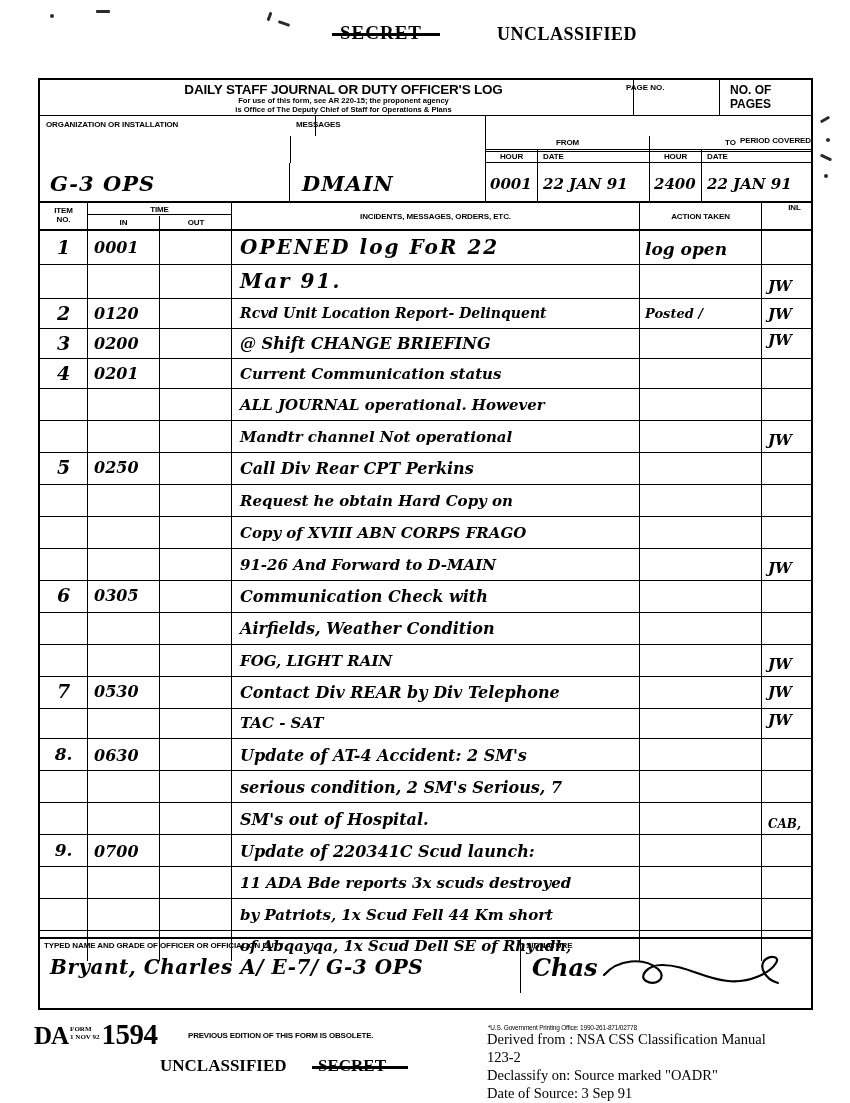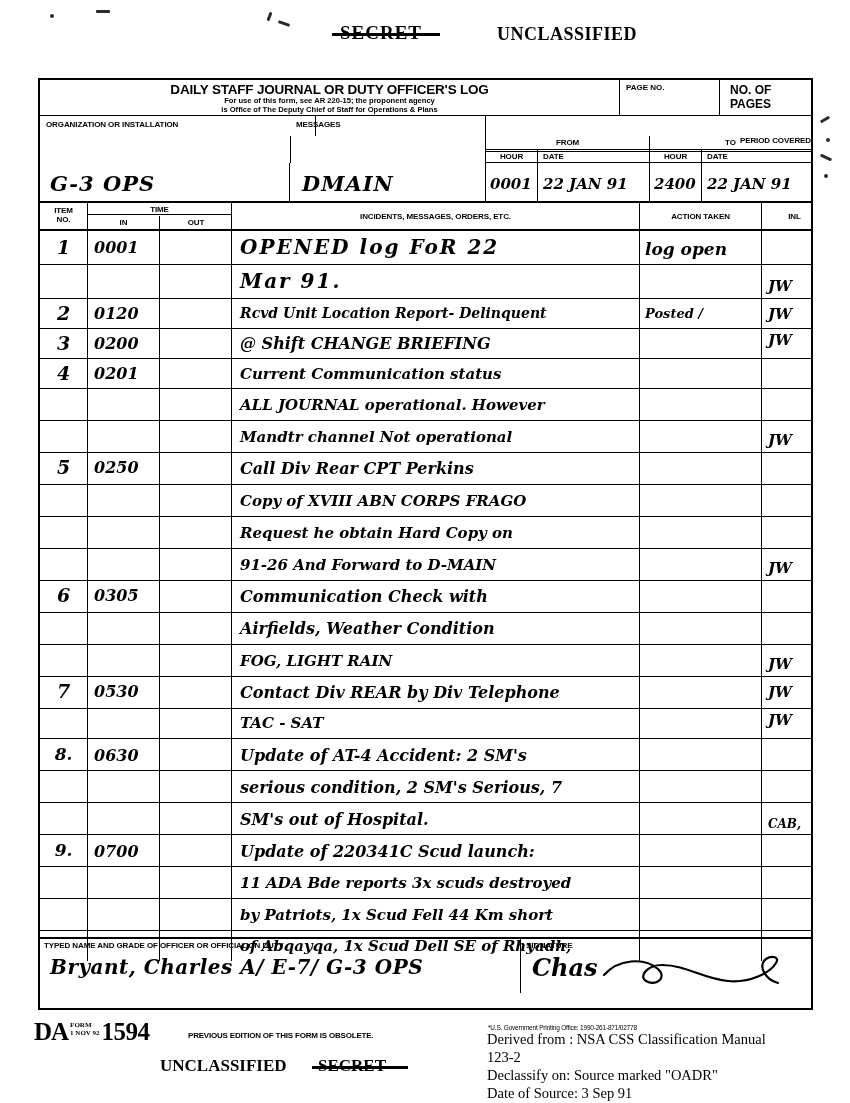"DAILY STAFF JOURNAL OR DUTY" .hdr-title-wrap { left: 0 -> 14px }
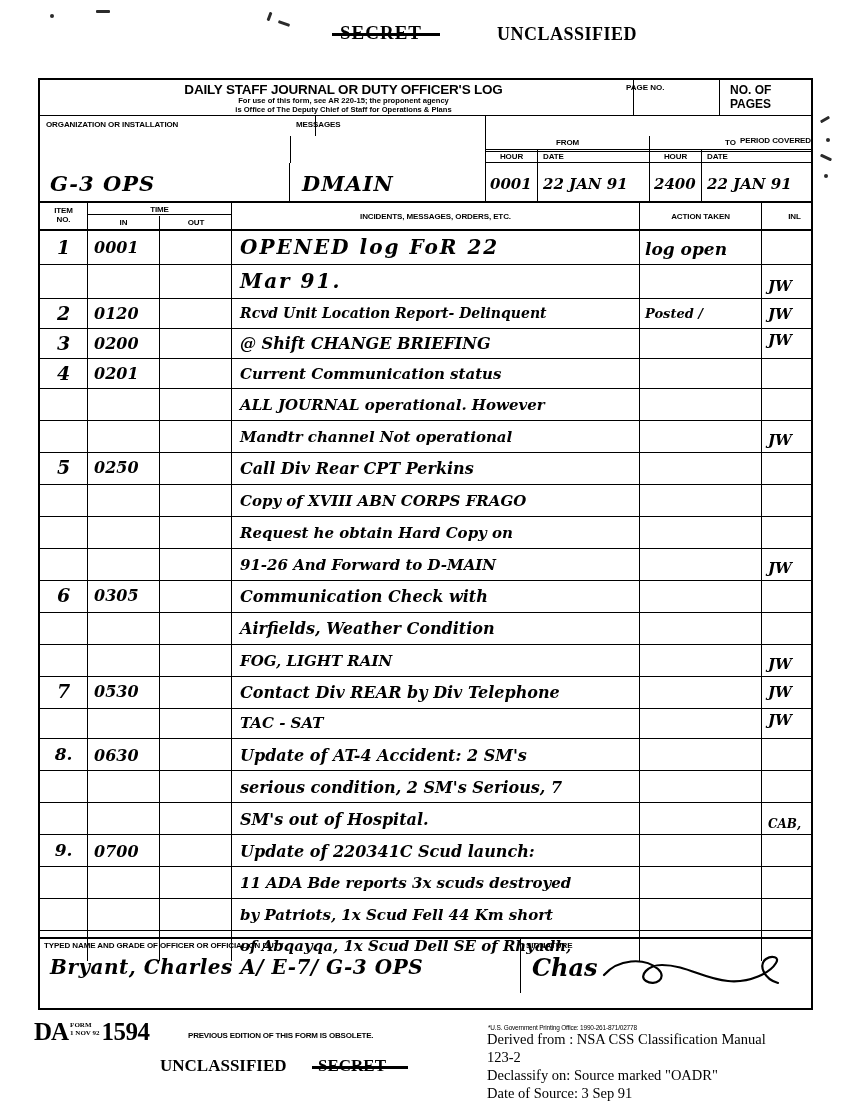"INL" .ch-inl { padding-top: 9px -> none }
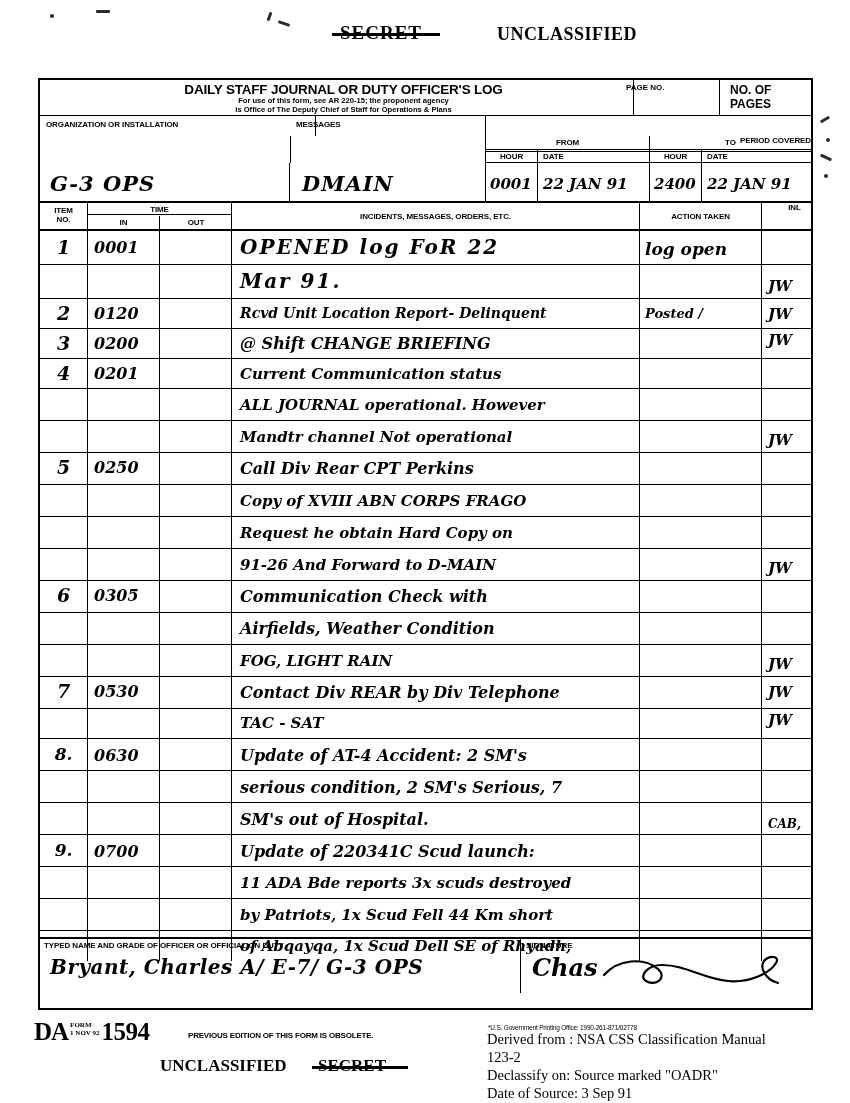"Copy of XVIII ABN CORPS" div.row { order: before "Request he obtain Hard Copy" -> after "Request he obtain Hard Copy" }
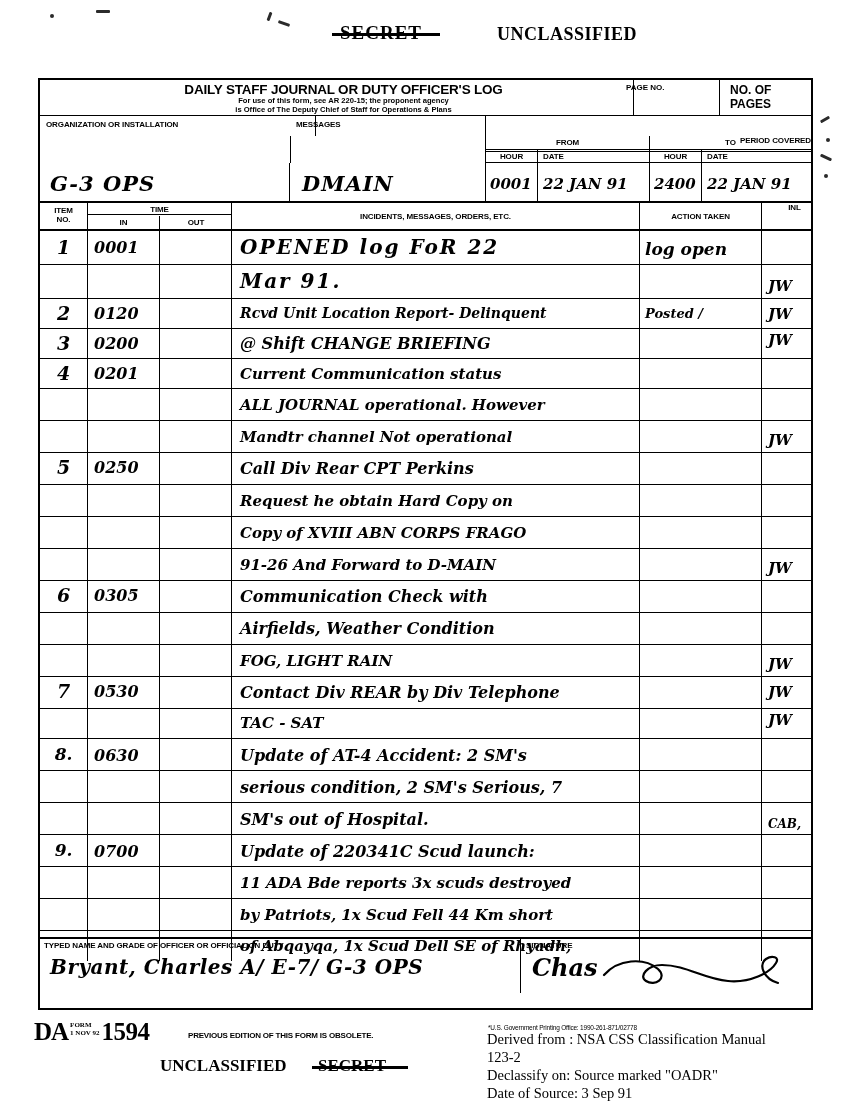"1594" .da-num { font-size: 25px -> 29px }
